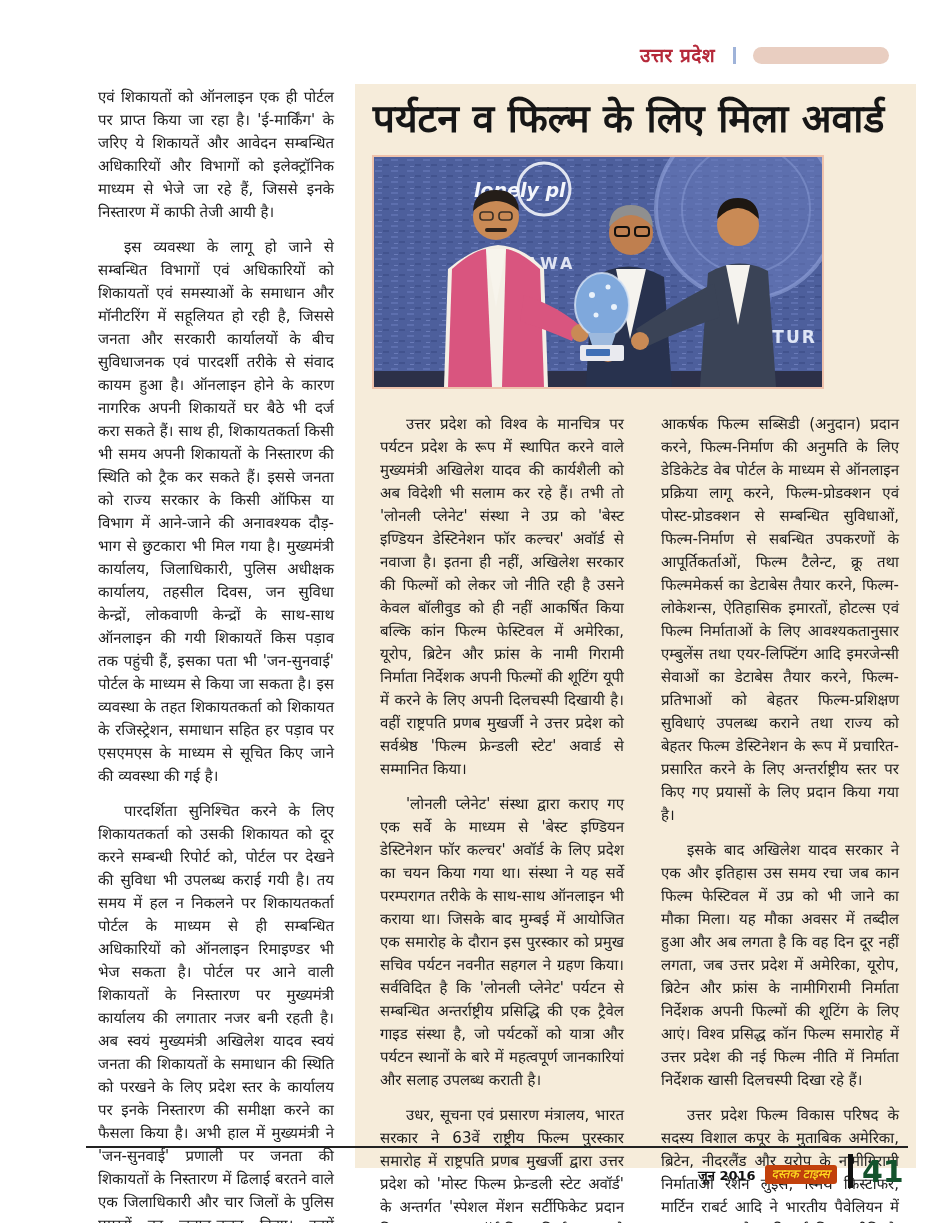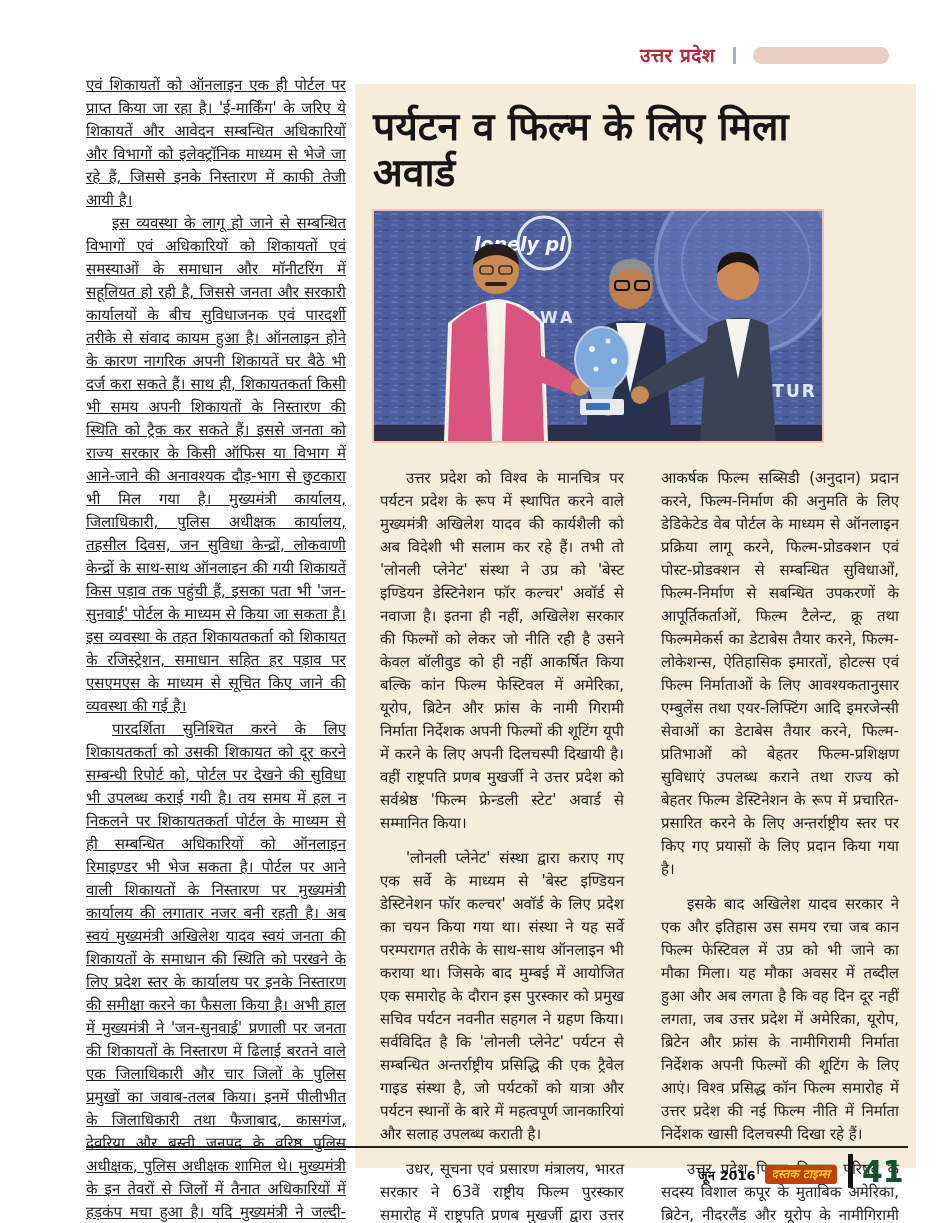"एवं शिकायतों को ऑनलाइन एक" .left-col p { margin: 0 -> 12px; text-decoration: underline -> none }
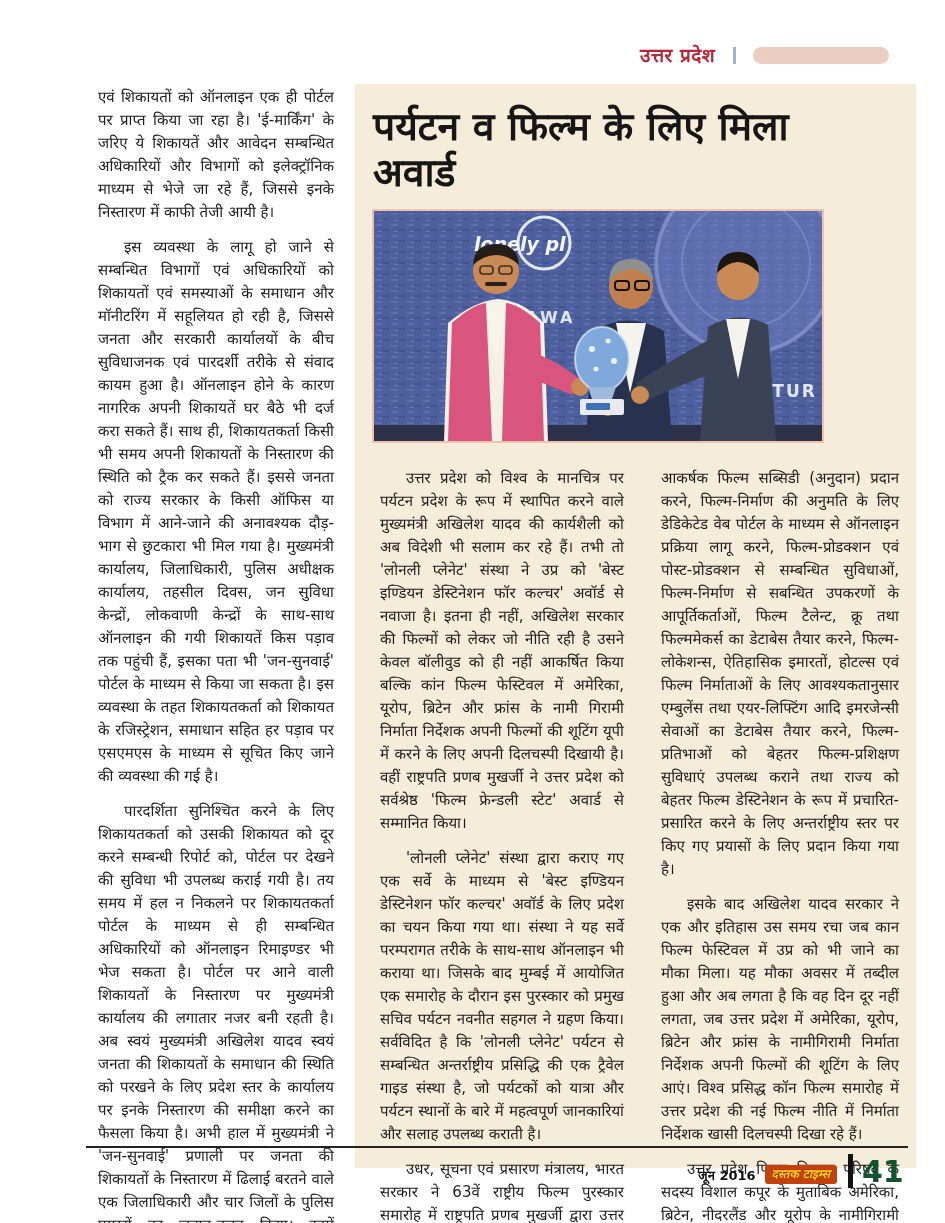"पर्यटन व फिल्म के लिए" .headline { margin: 12px -> 4px; text-align: left -> center }
